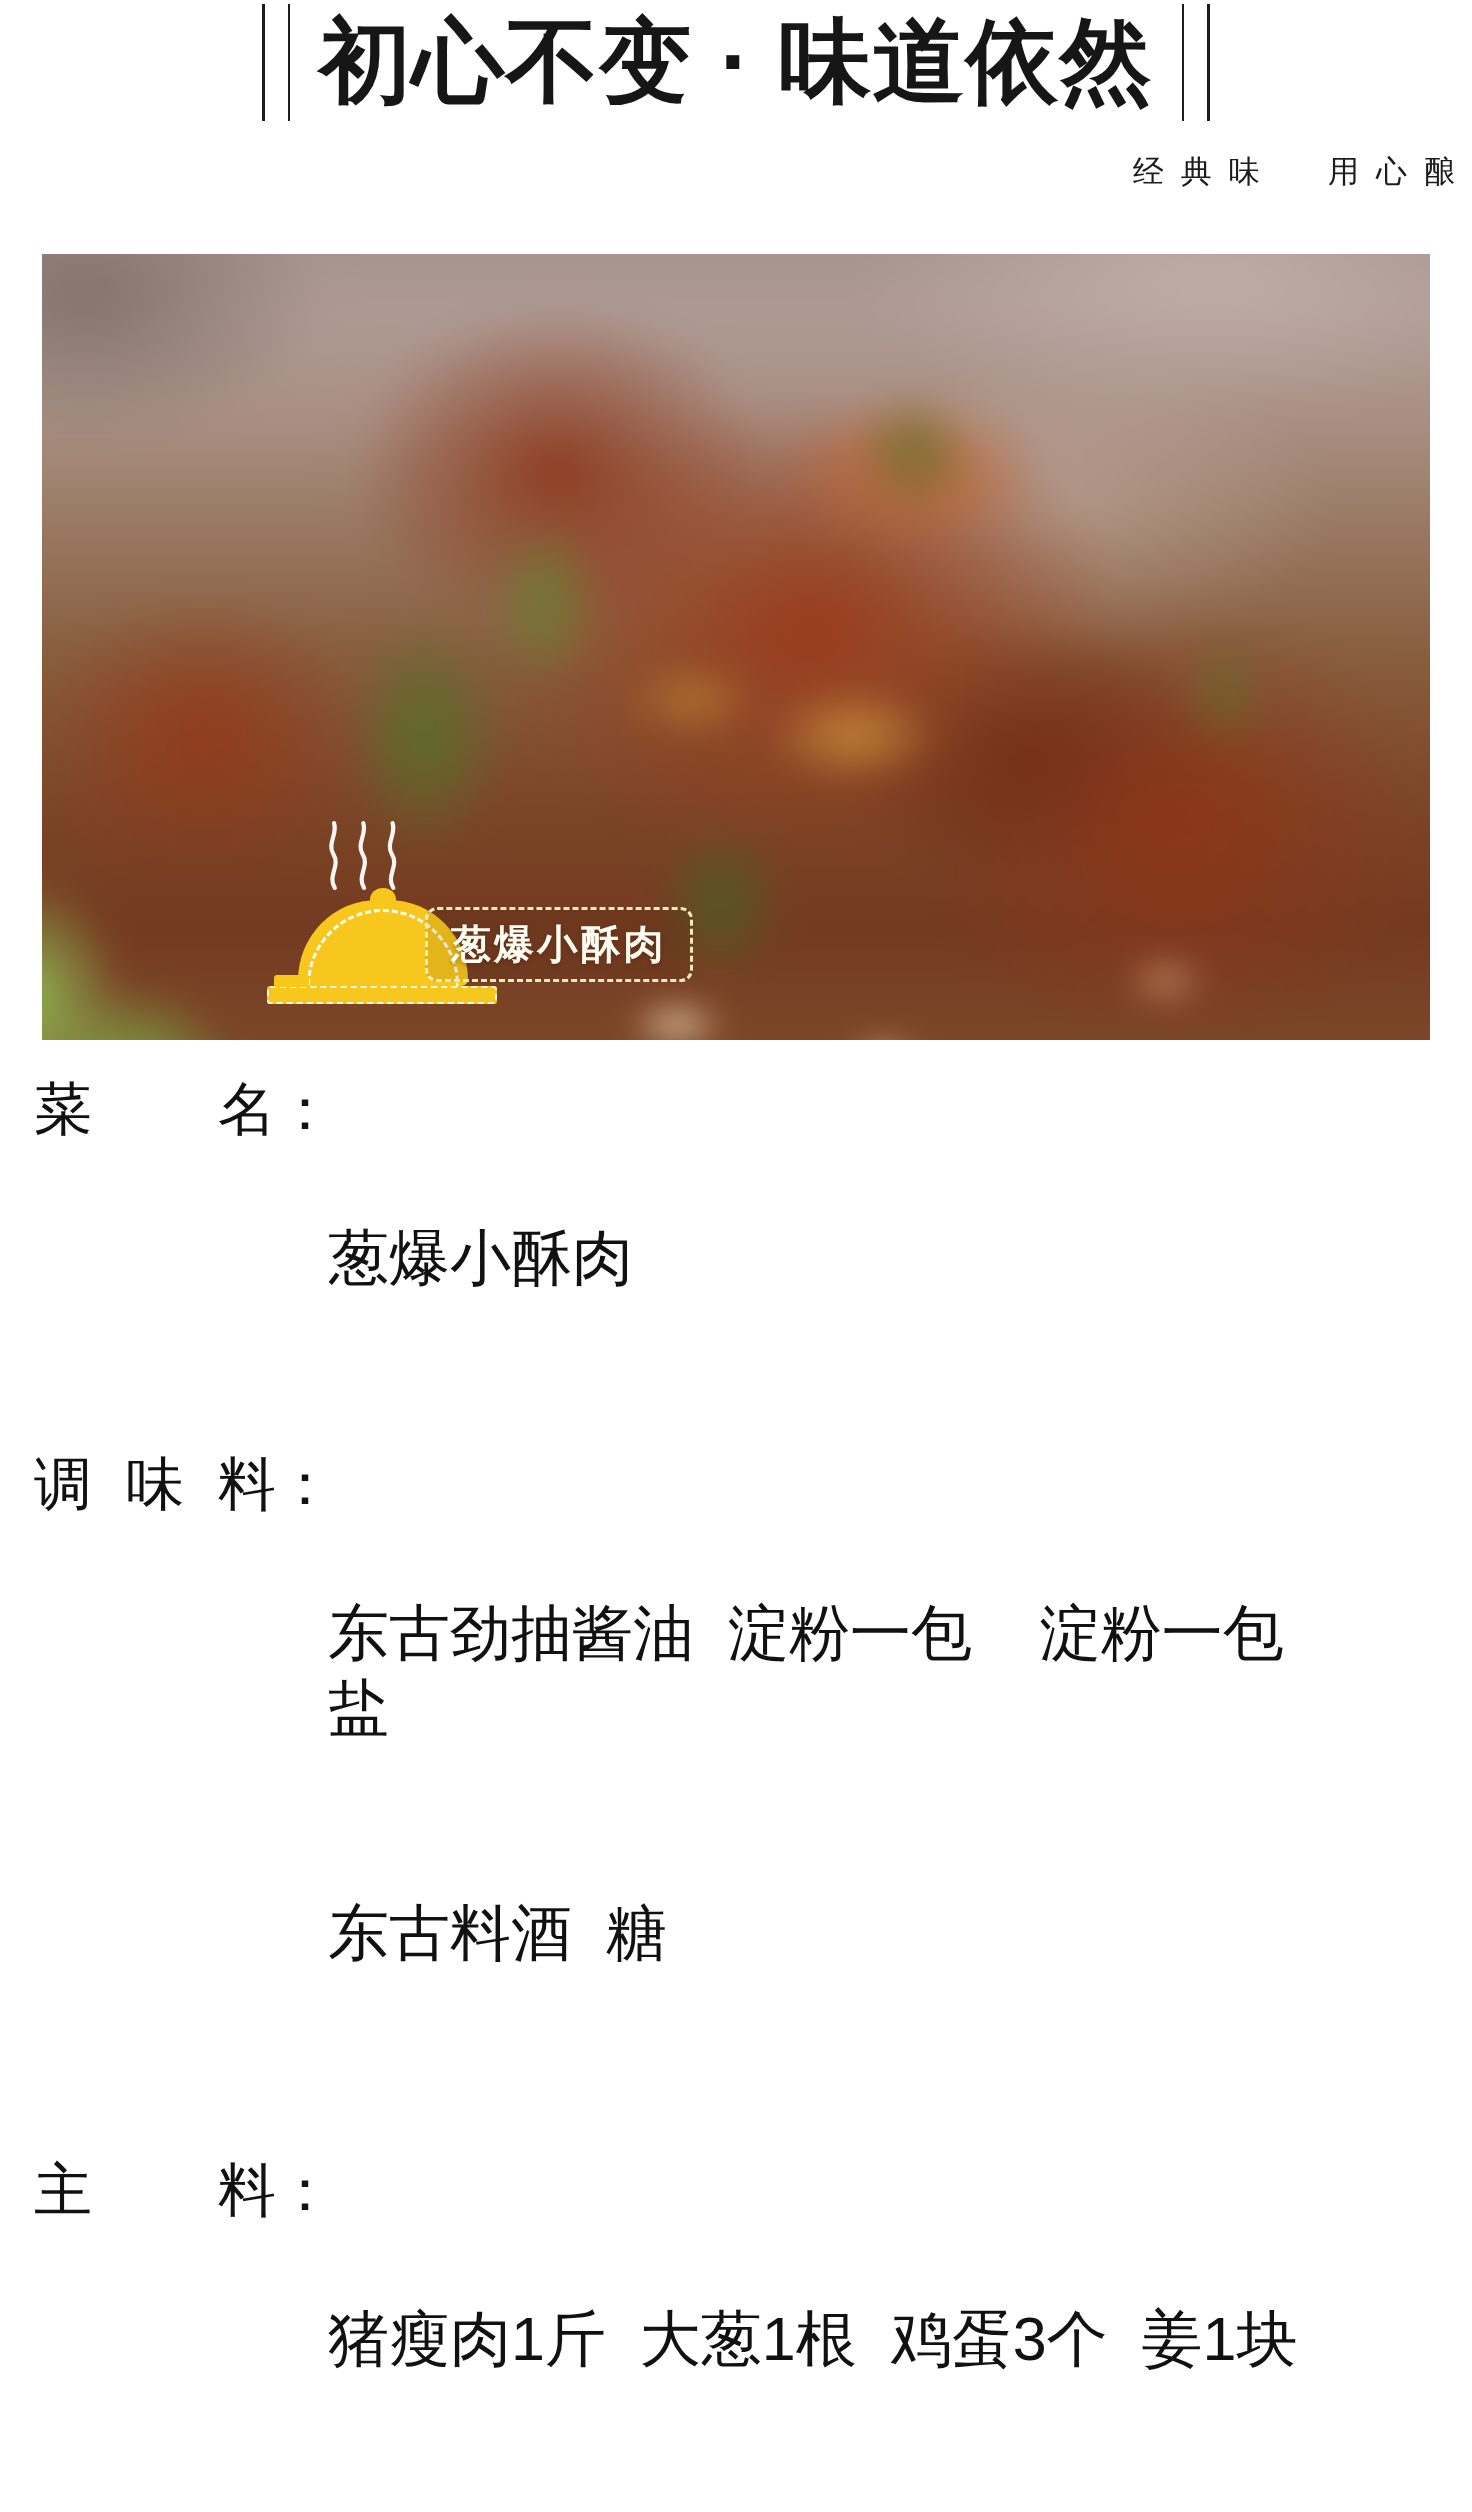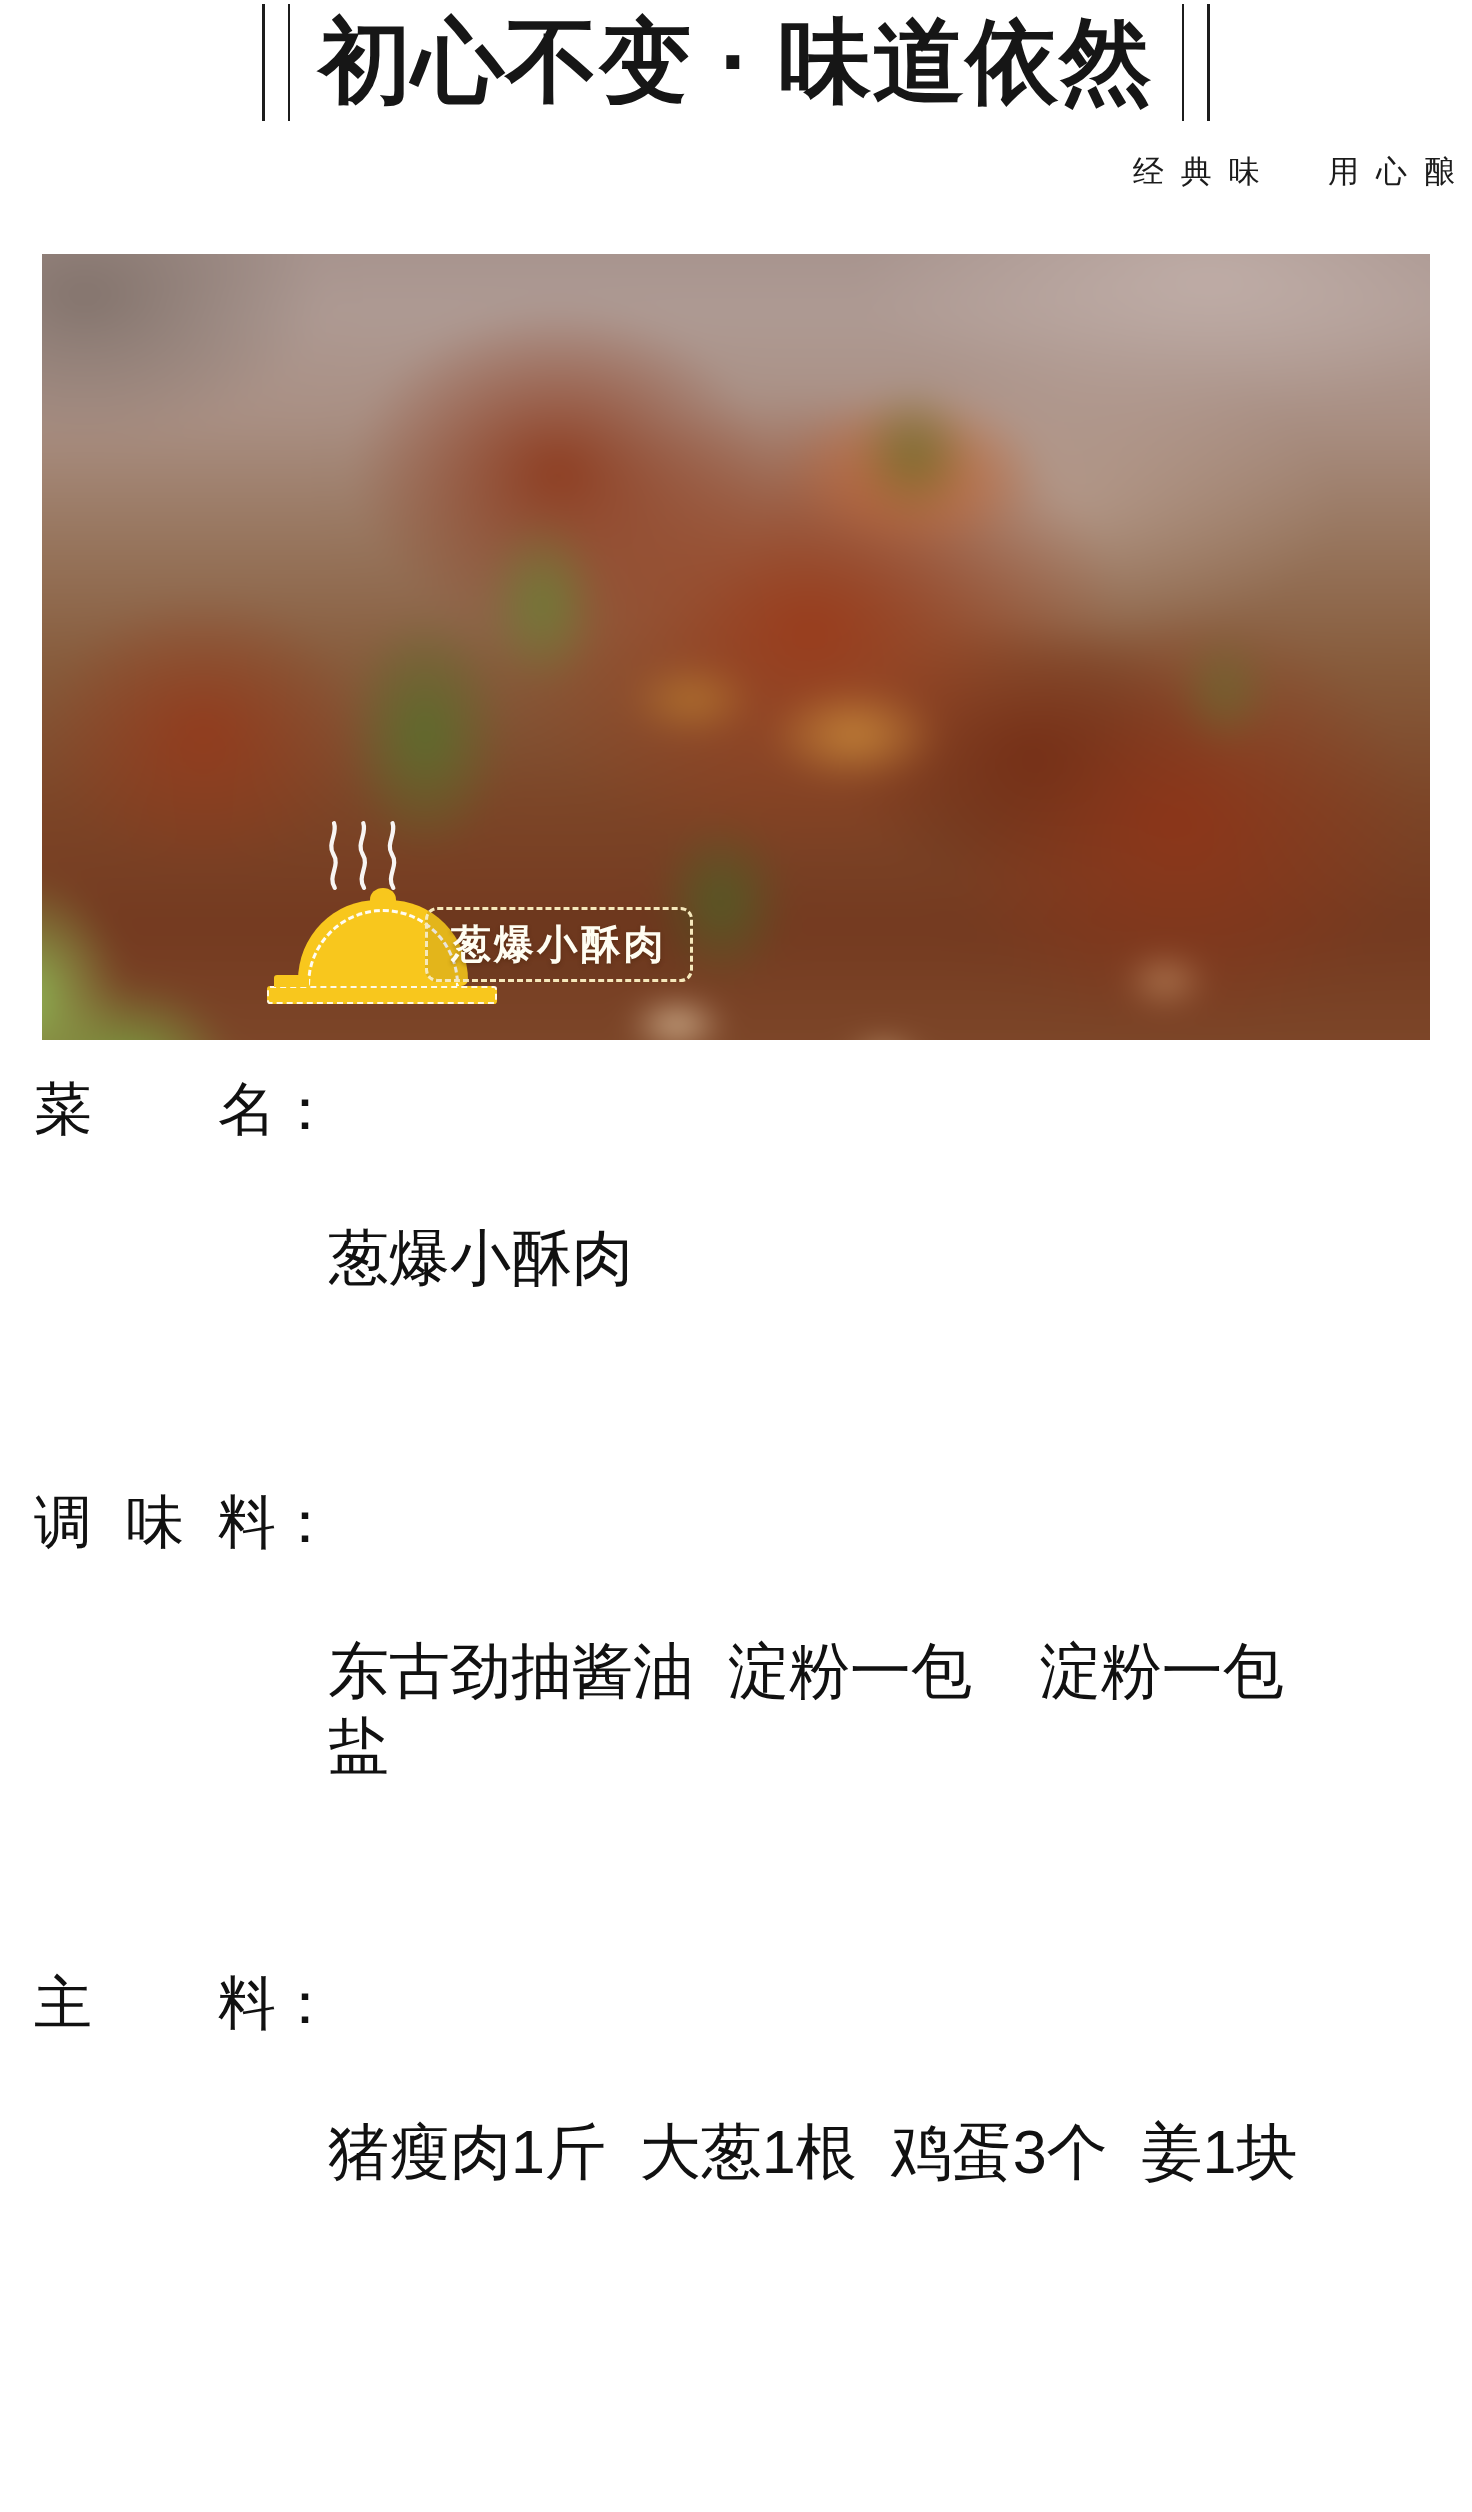"调味料" .row-season { margin-top: 38px -> none }
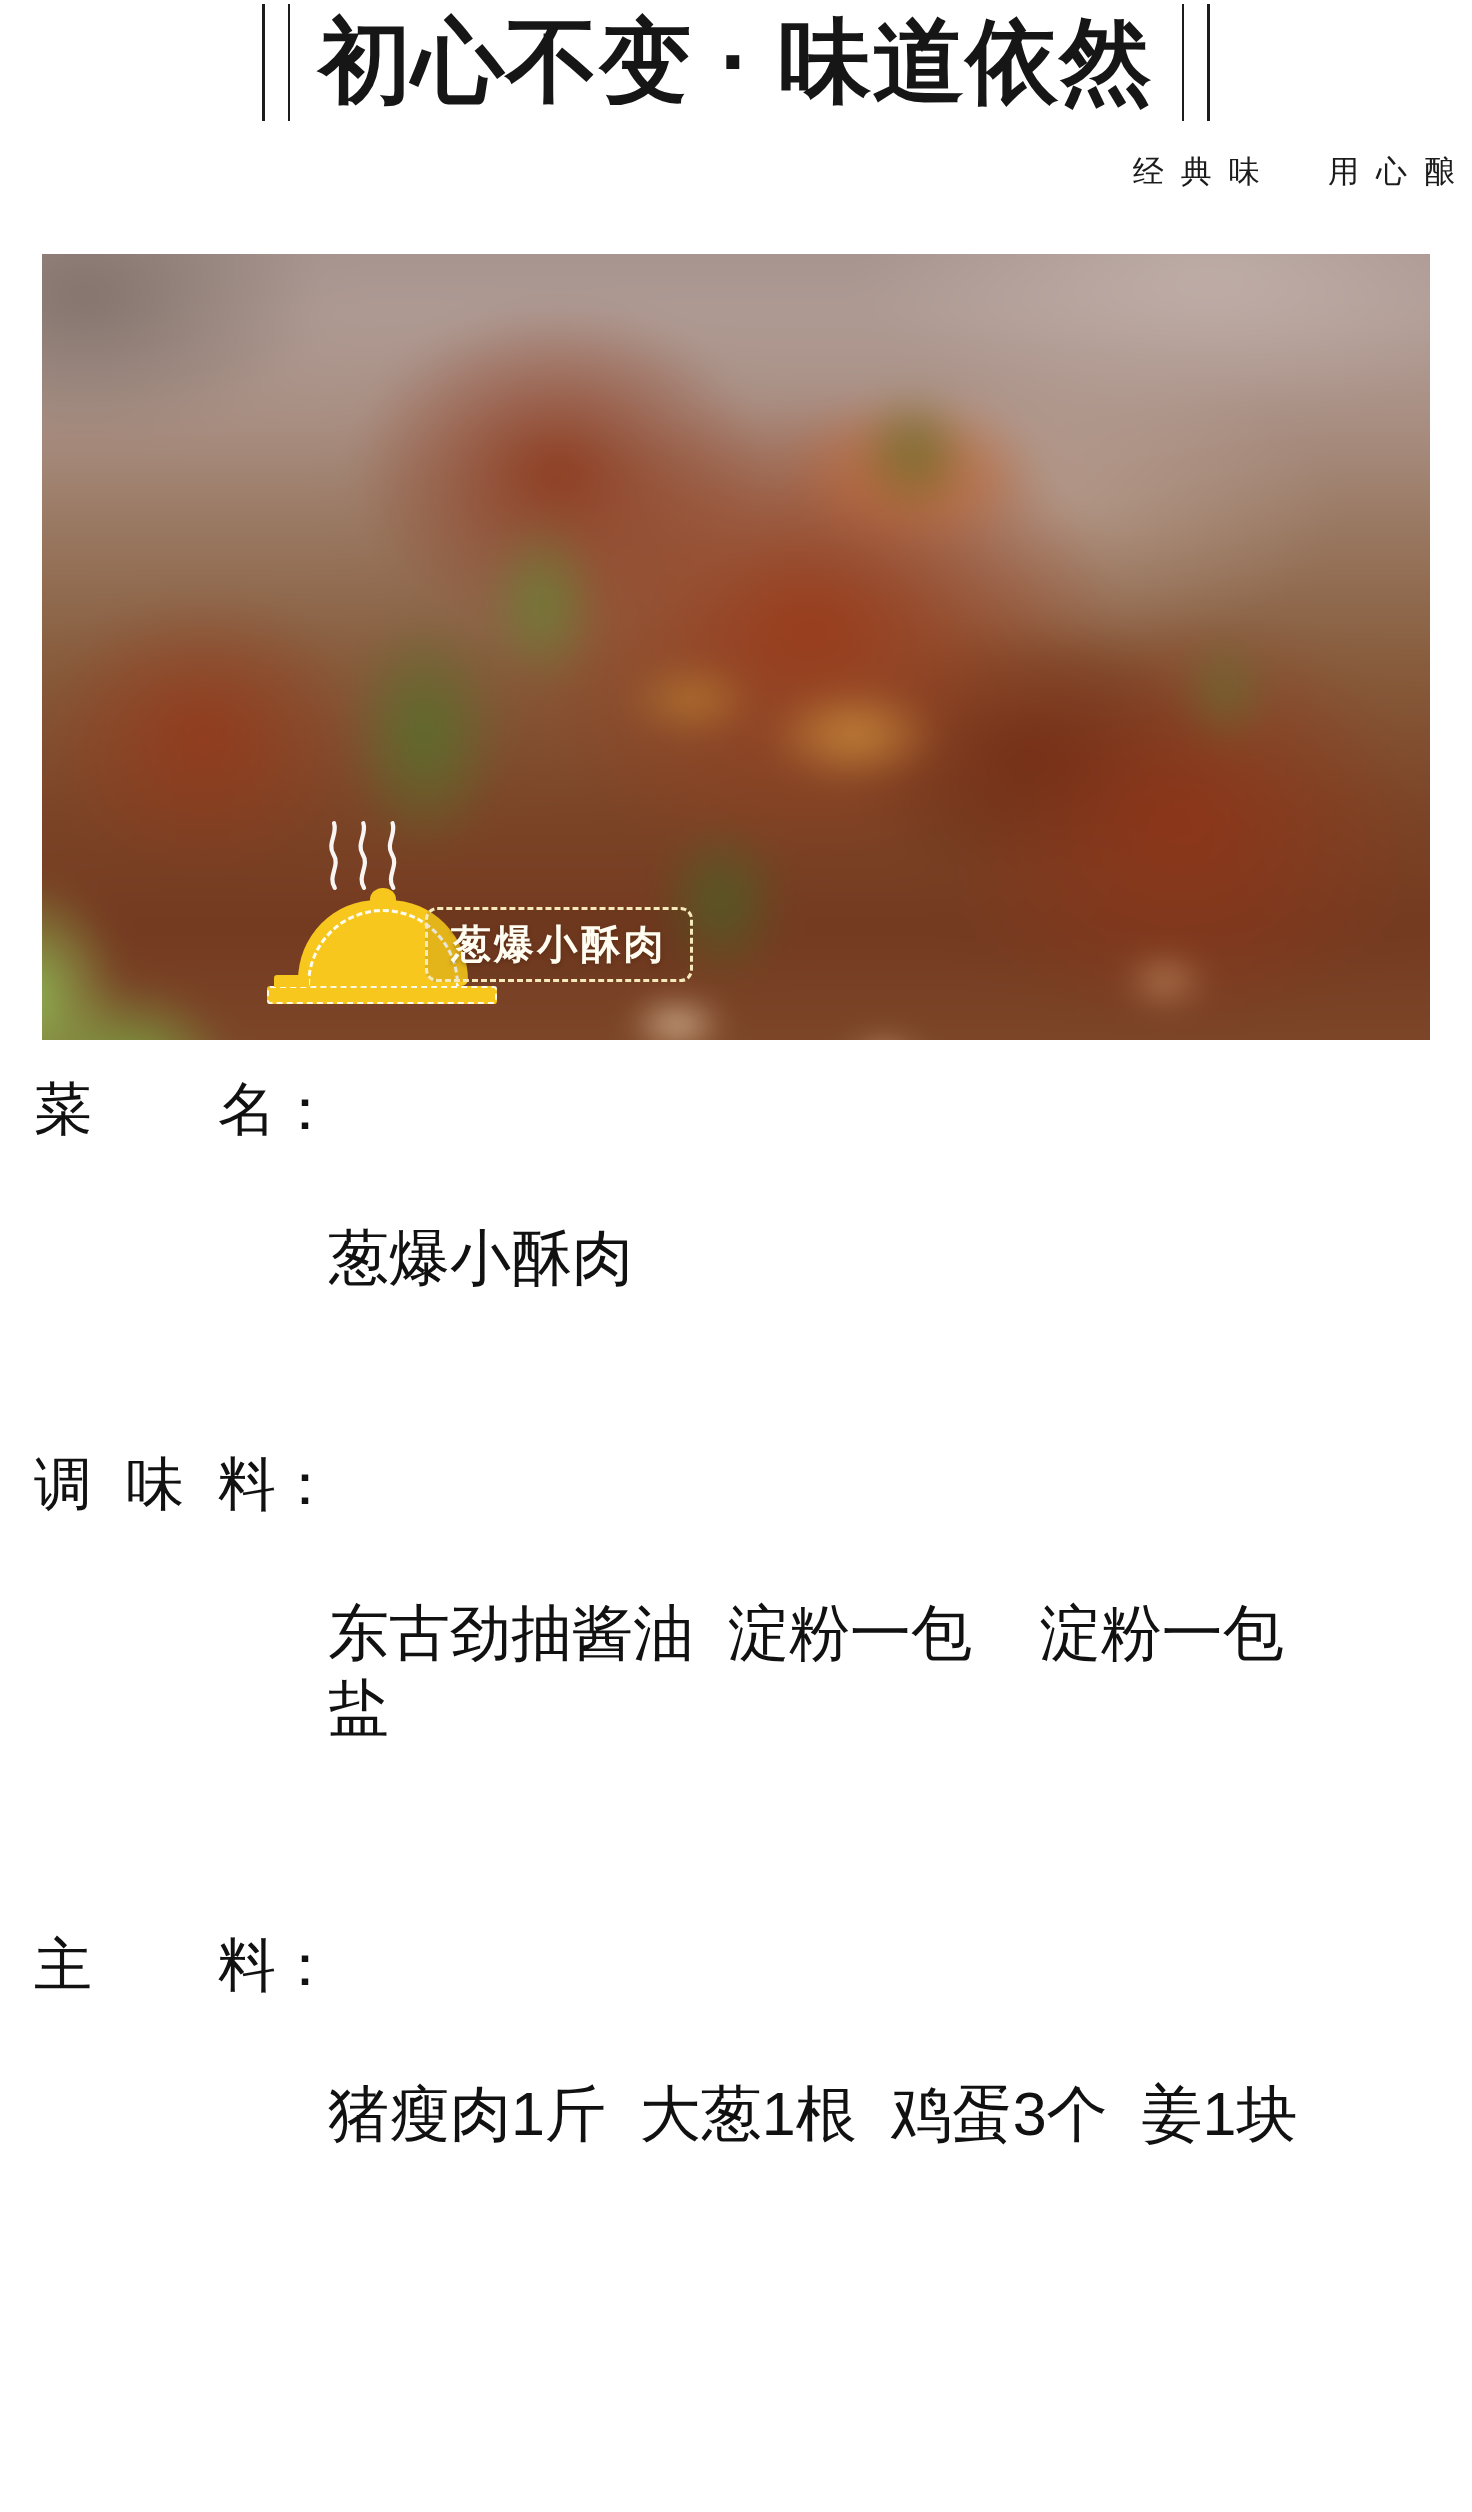"东古料酒 糖" span.cline { html: none -> <span>东古料酒 糖</span> }
